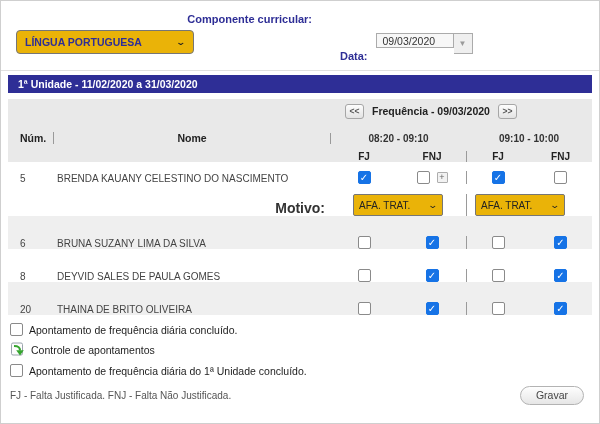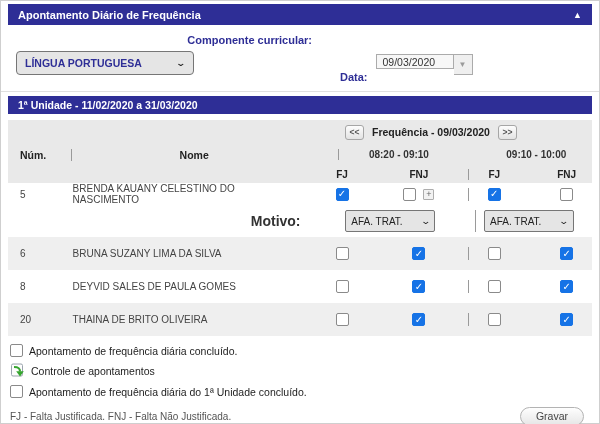"Apontamento Diário de Frequência" div.panel-header { html: <div> <span>Apontamento Diário de Frequência</span> <span>▲</span> </div> -> none }
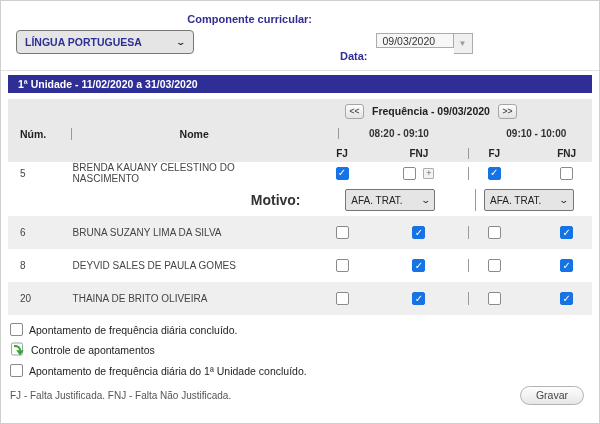"LÍNGUA PORTUGUESA" .select { background: #e5e5e5 -> #eab308 }
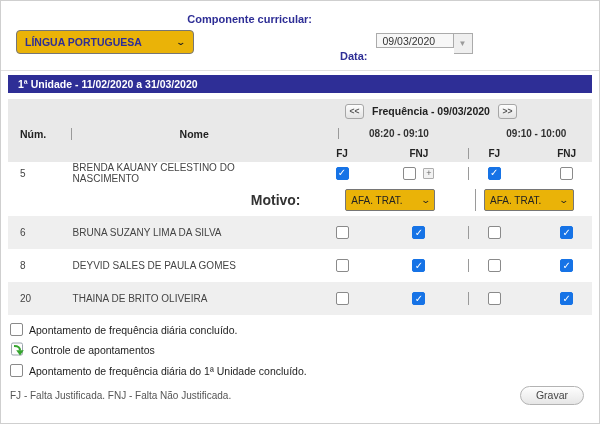"Núm." .trow { align-items: center -> flex-end; gap: 22px -> none }
